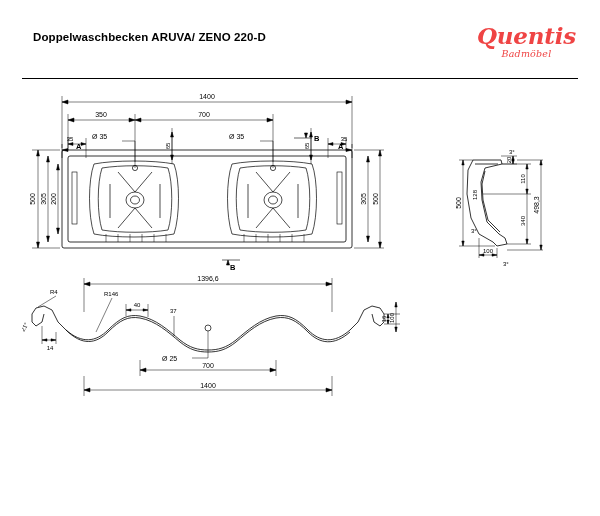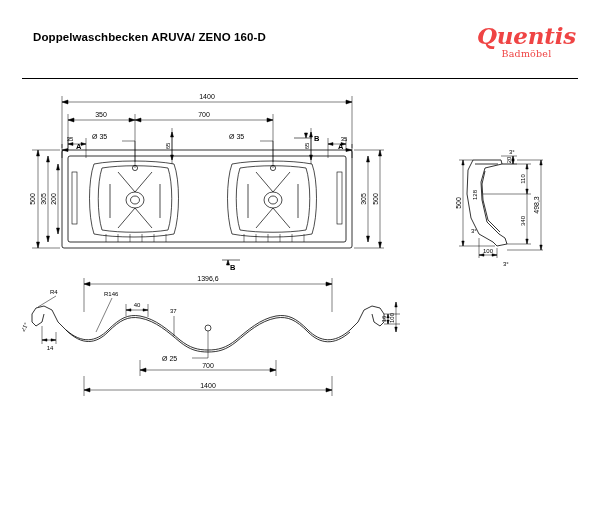"Doppelwaschbecken ARUVA/ ZENO 160-D" div.title { text: 160-D -> 220-D }
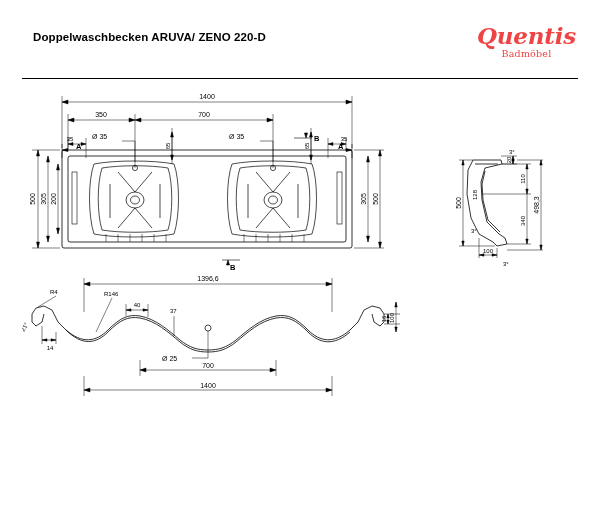"Badmöbel" .brand .brand-sub { font-style: none -> italic }
